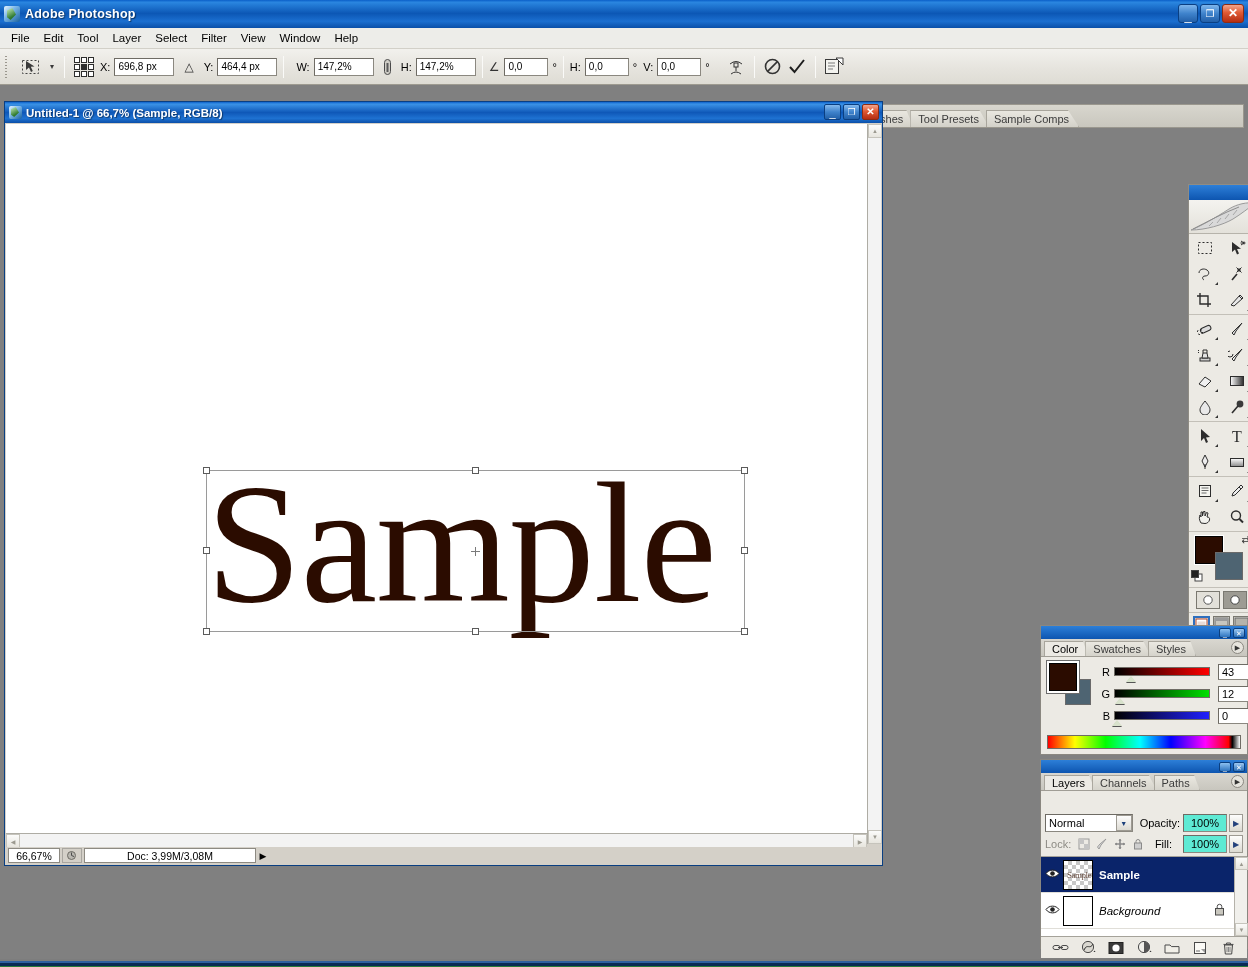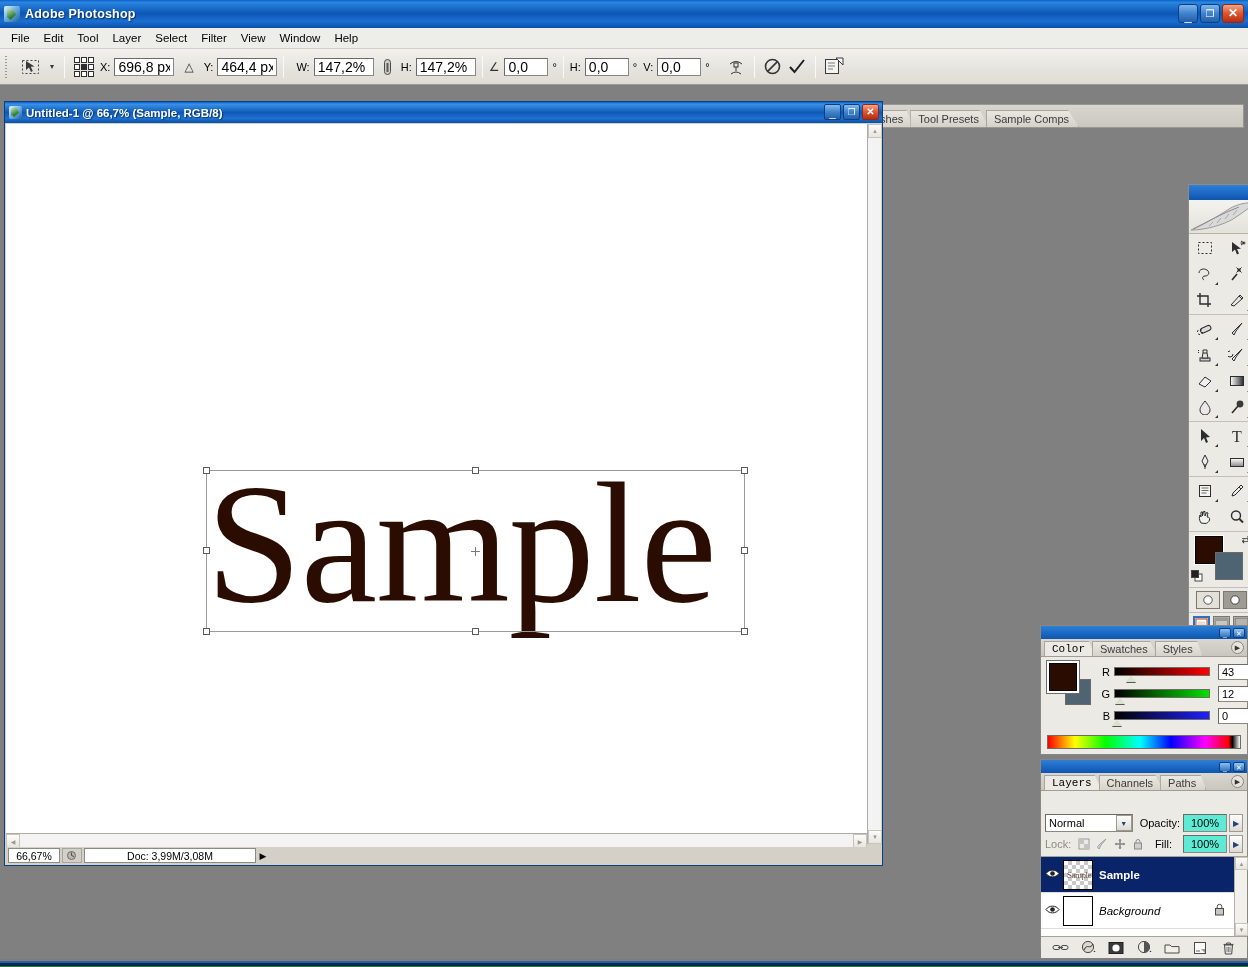"696,8 px" .ofield input { font-size: 14px -> 10px }
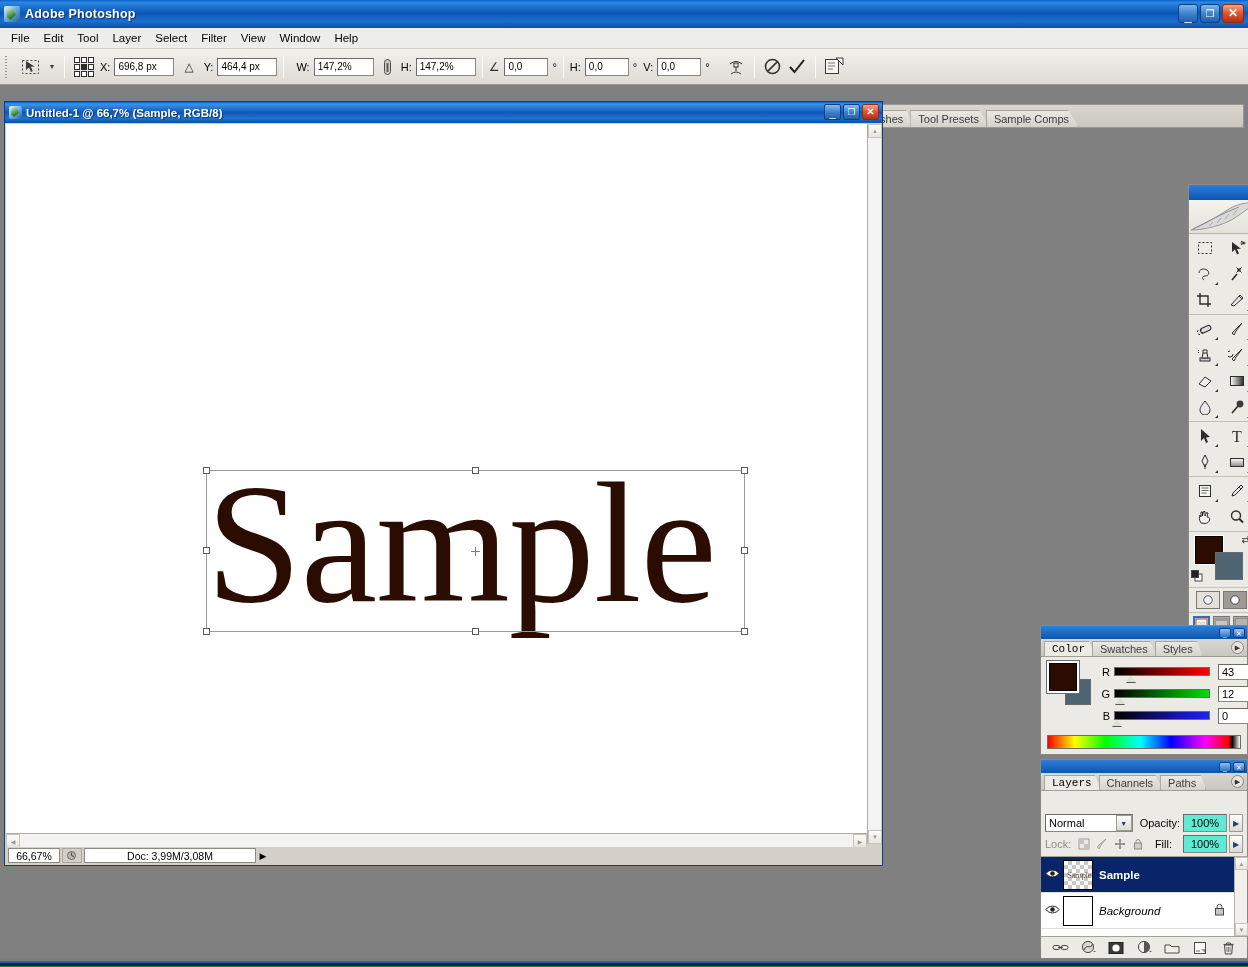"Color" .ptab.active { font-family: Liberation Mono, monospace -> none }
